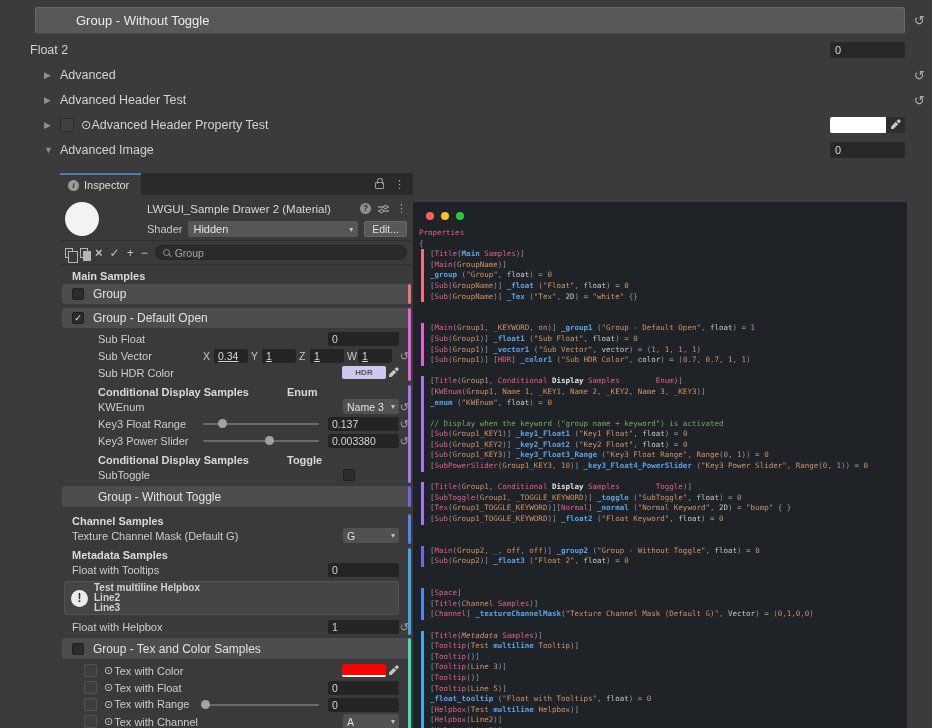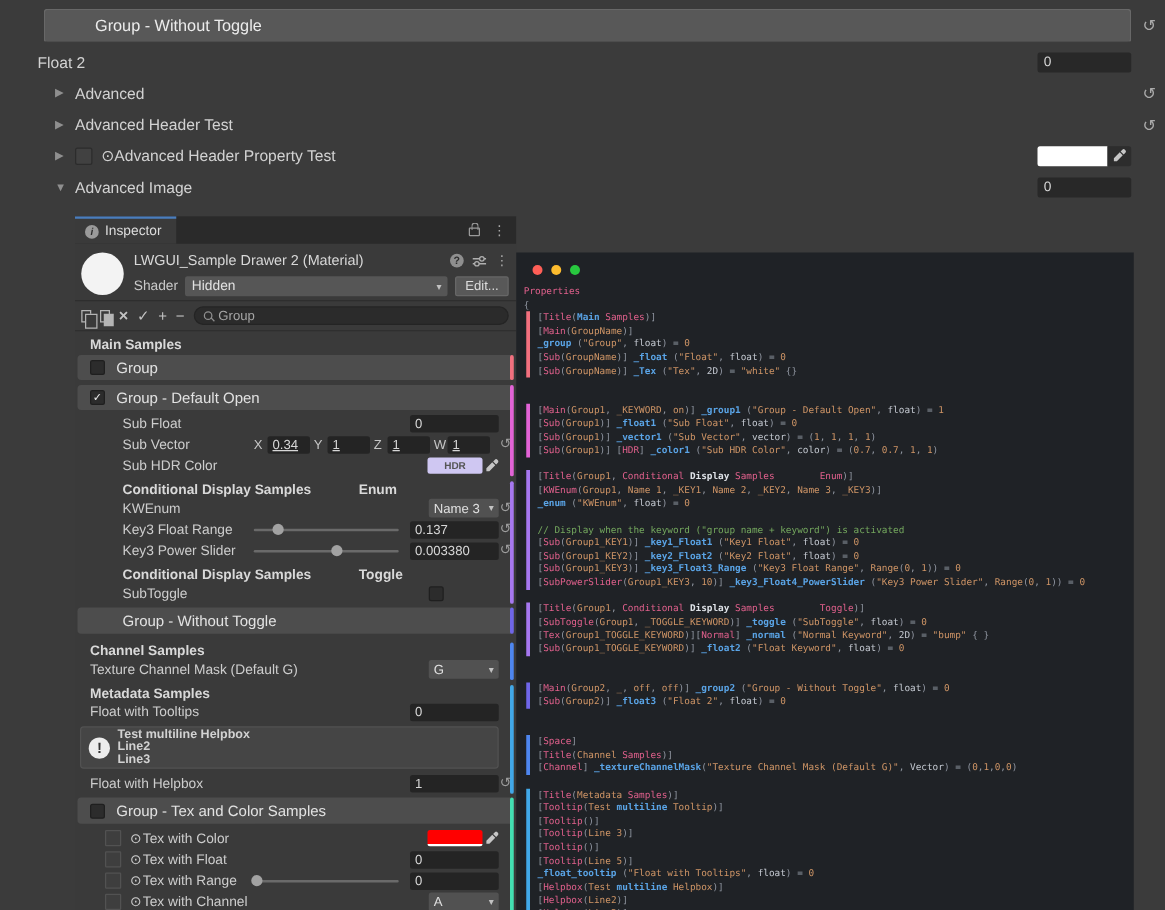"LWGUI_Sample Drawer 2 (Material)" .mat-main { margin-left: none -> 40px }
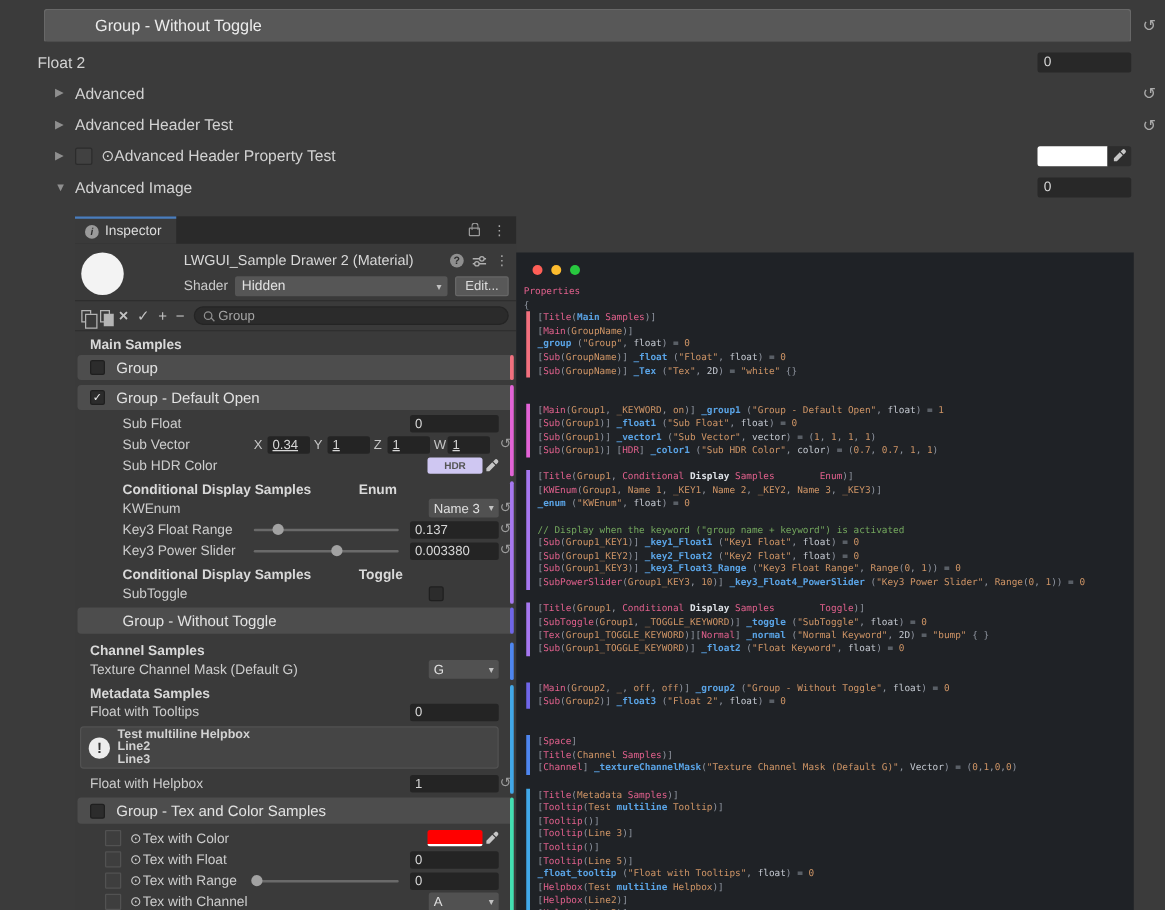"Metadata" span { font-style: none -> italic }
